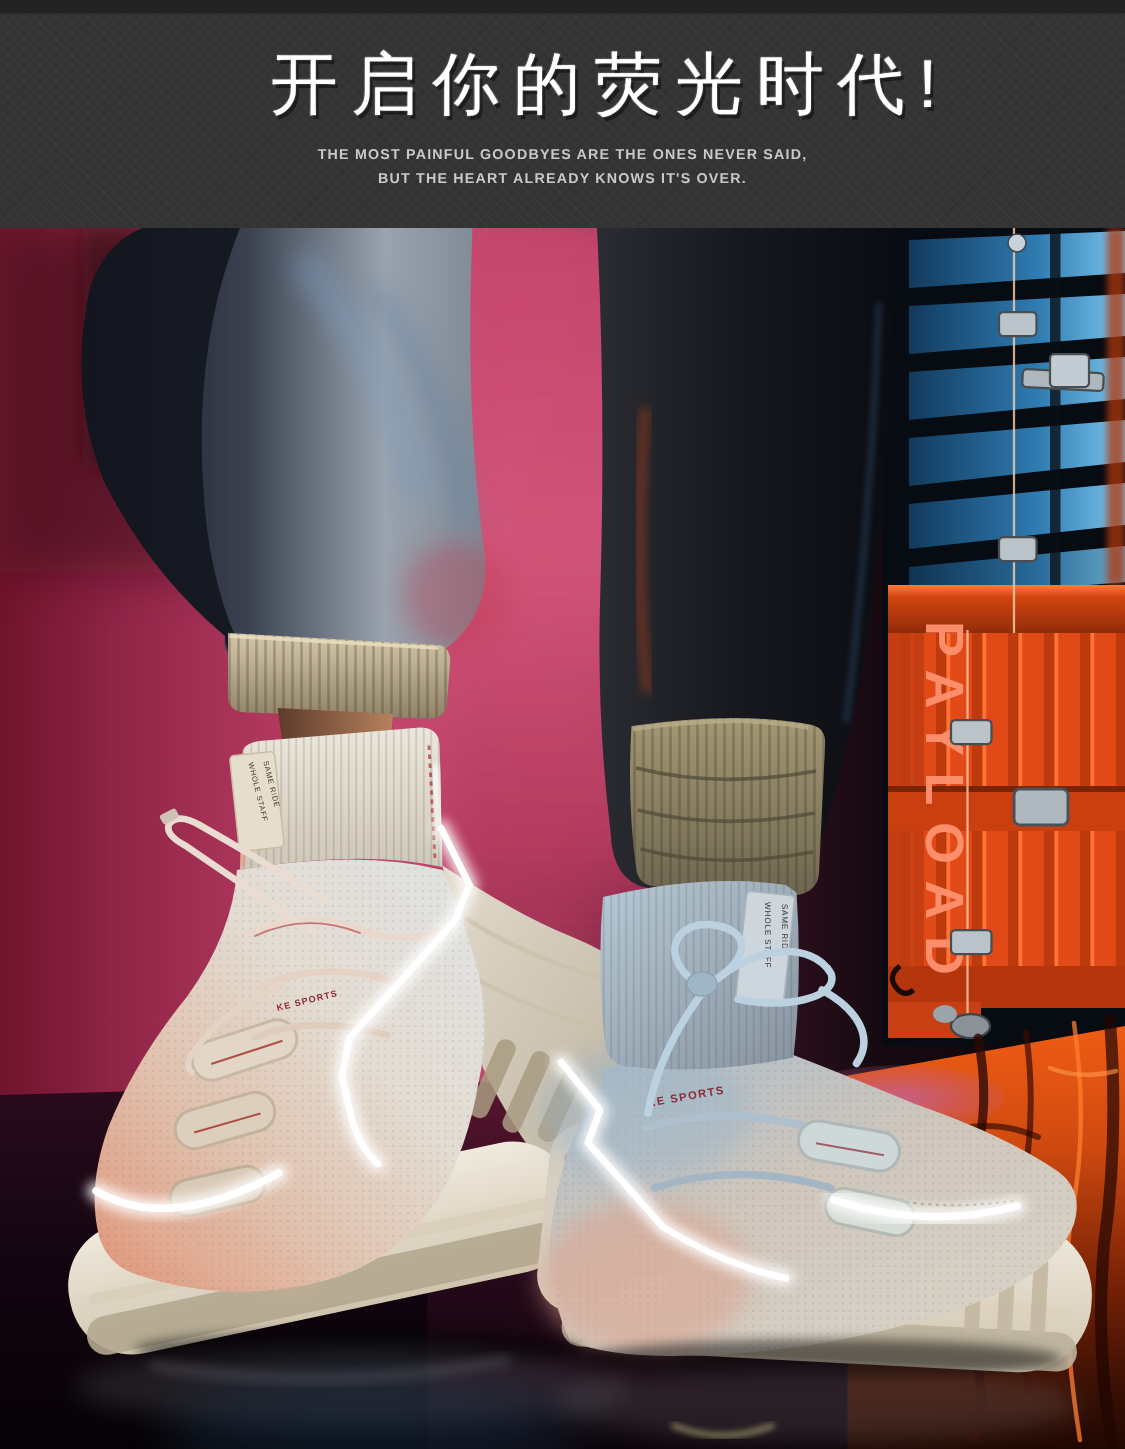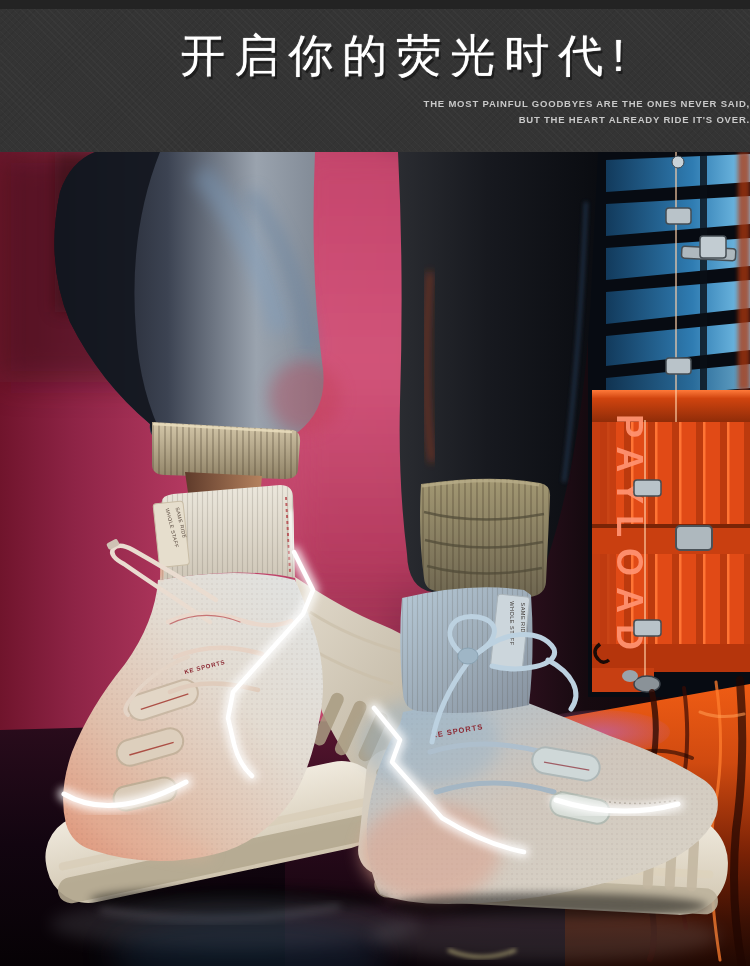"THE MOST PAINFUL GOODBYES ARE" .subtitle { text-align: right -> center }
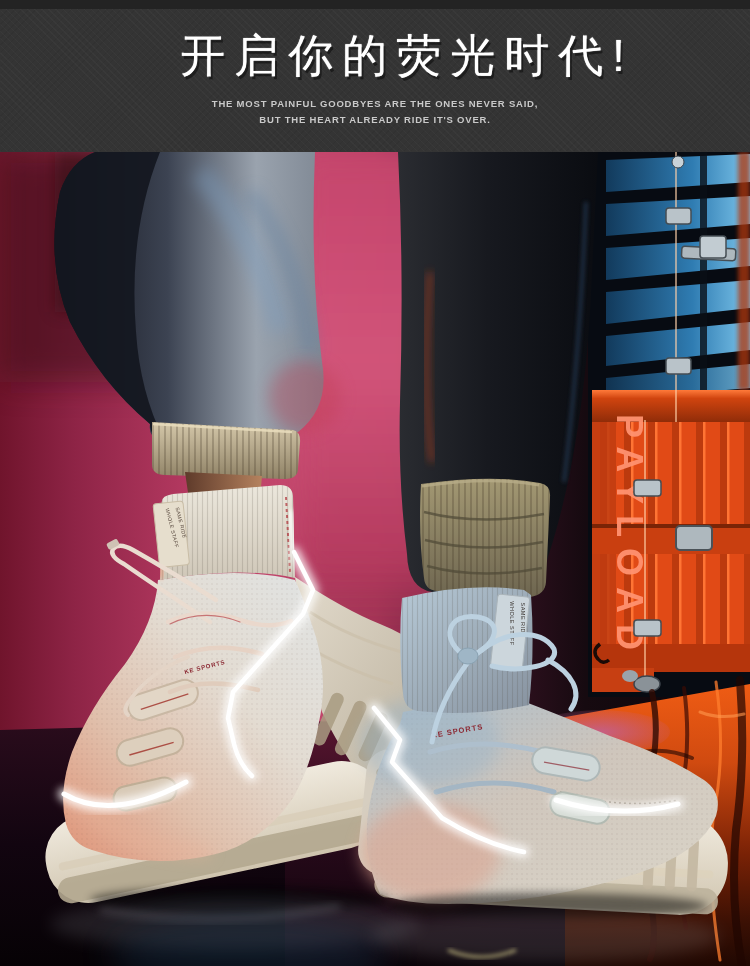"BUT THE HEART ALREADY RIDE" div { text: RIDE -> KNOWS }
